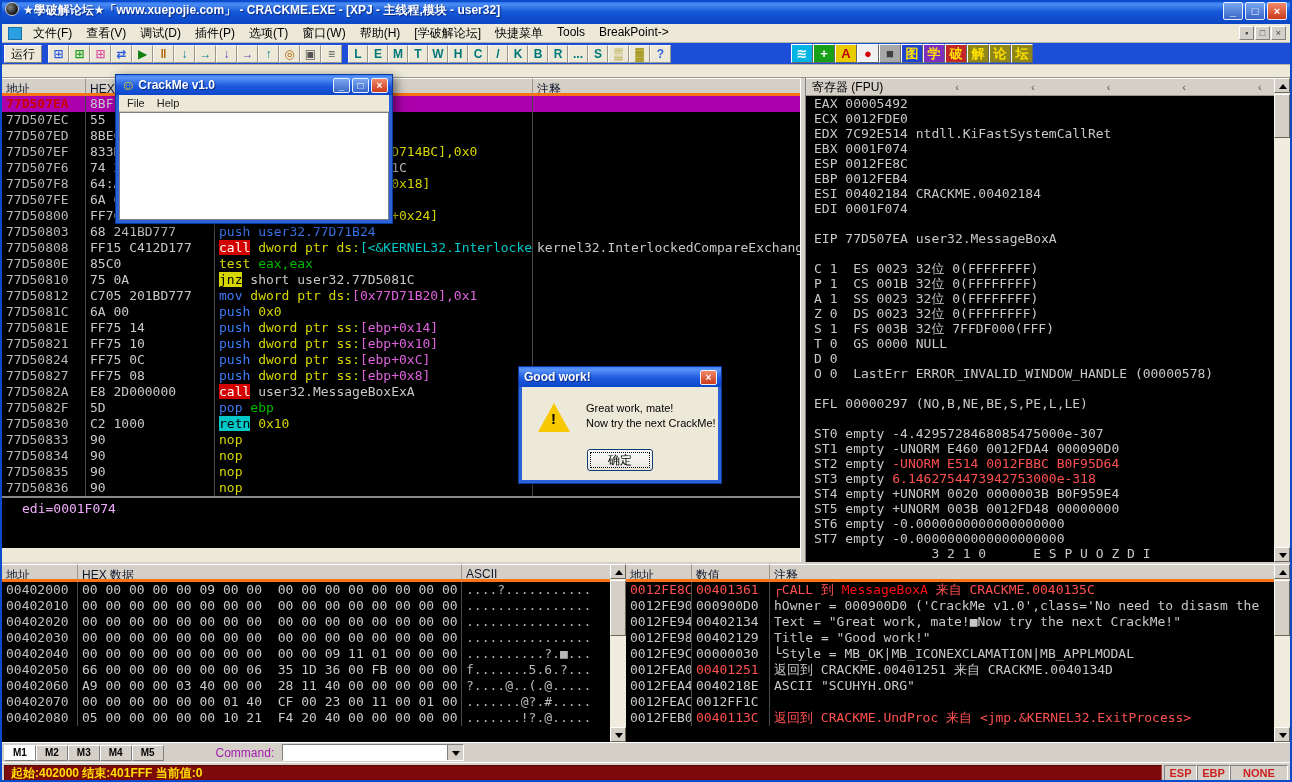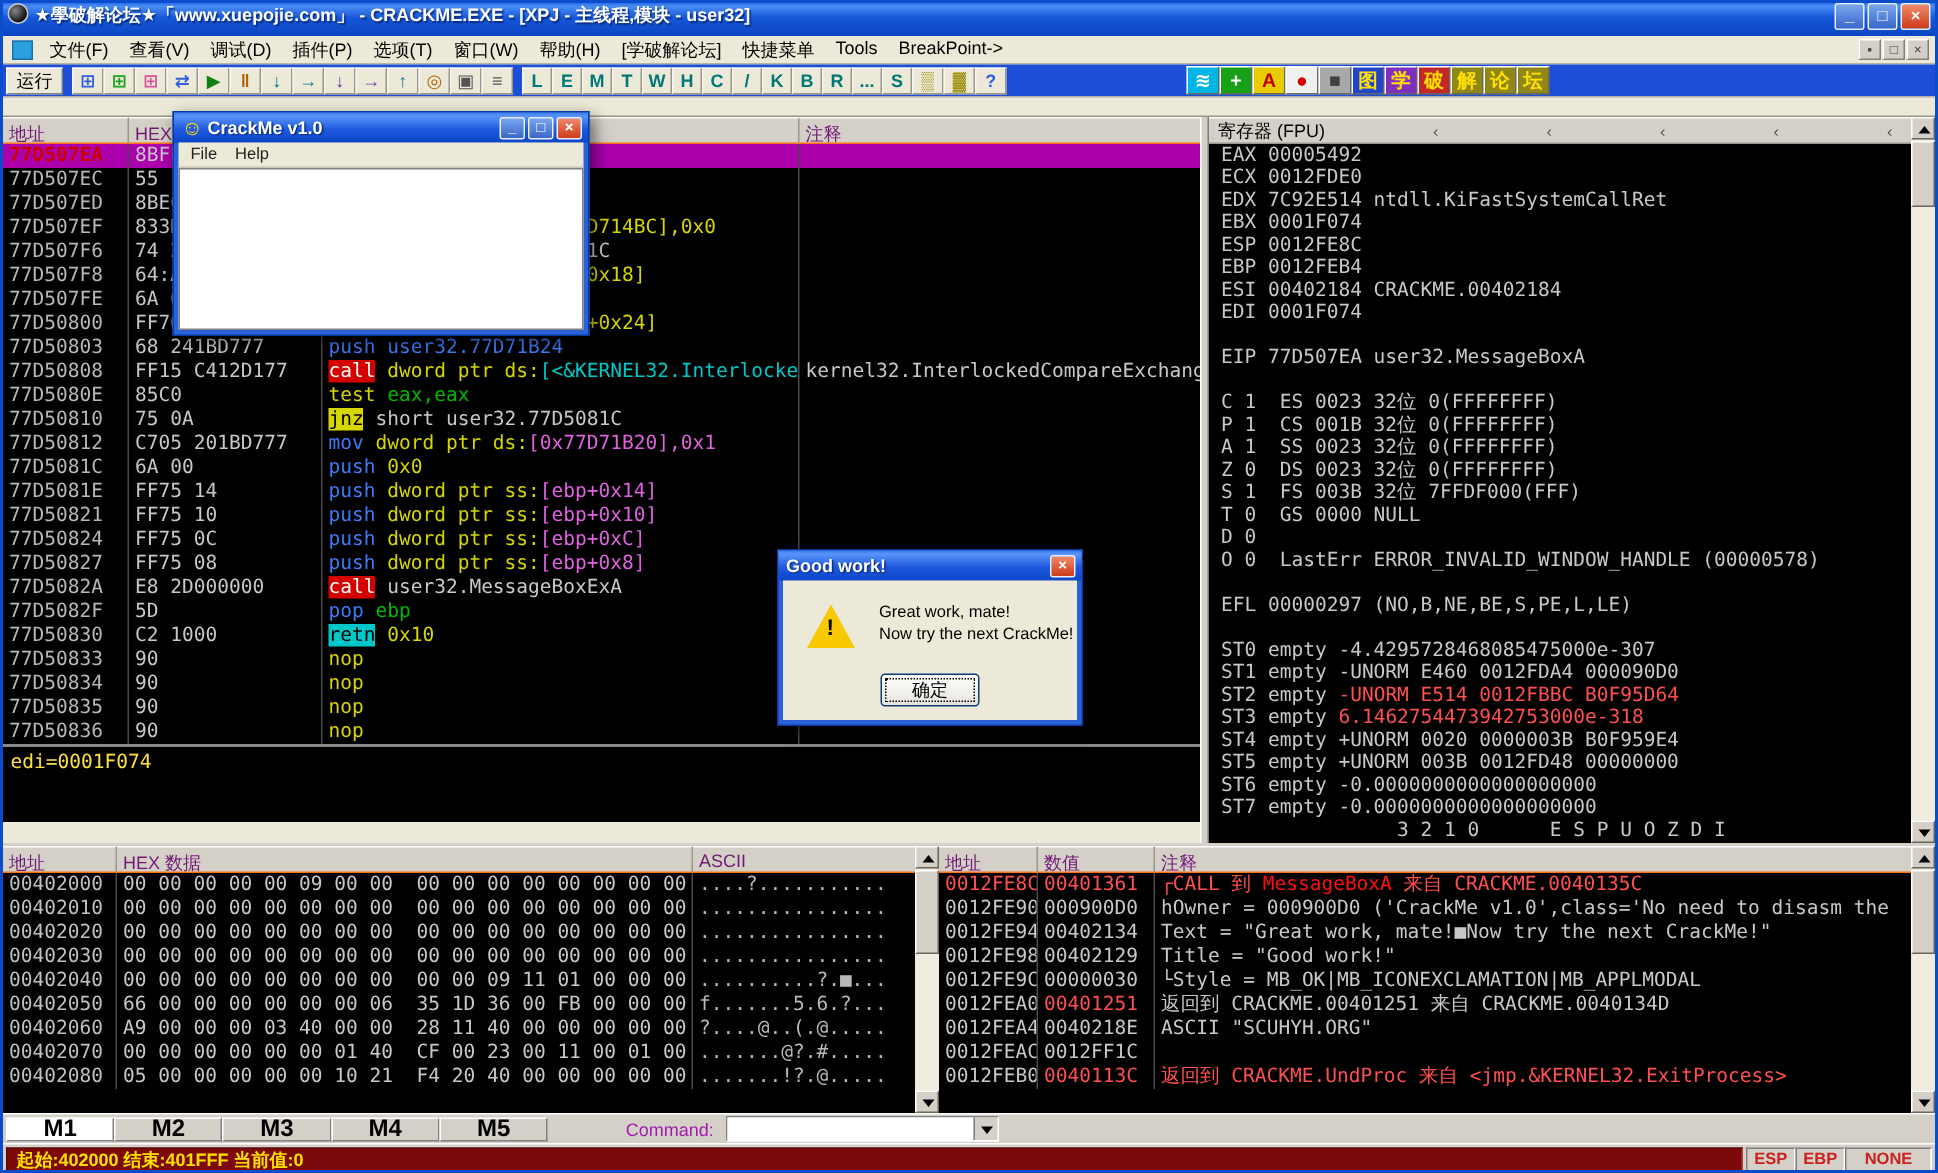"地址" .hcell { border-bottom: 1px solid #f97316 -> 3px solid #f97316; color: #701a75 -> #0f172a }
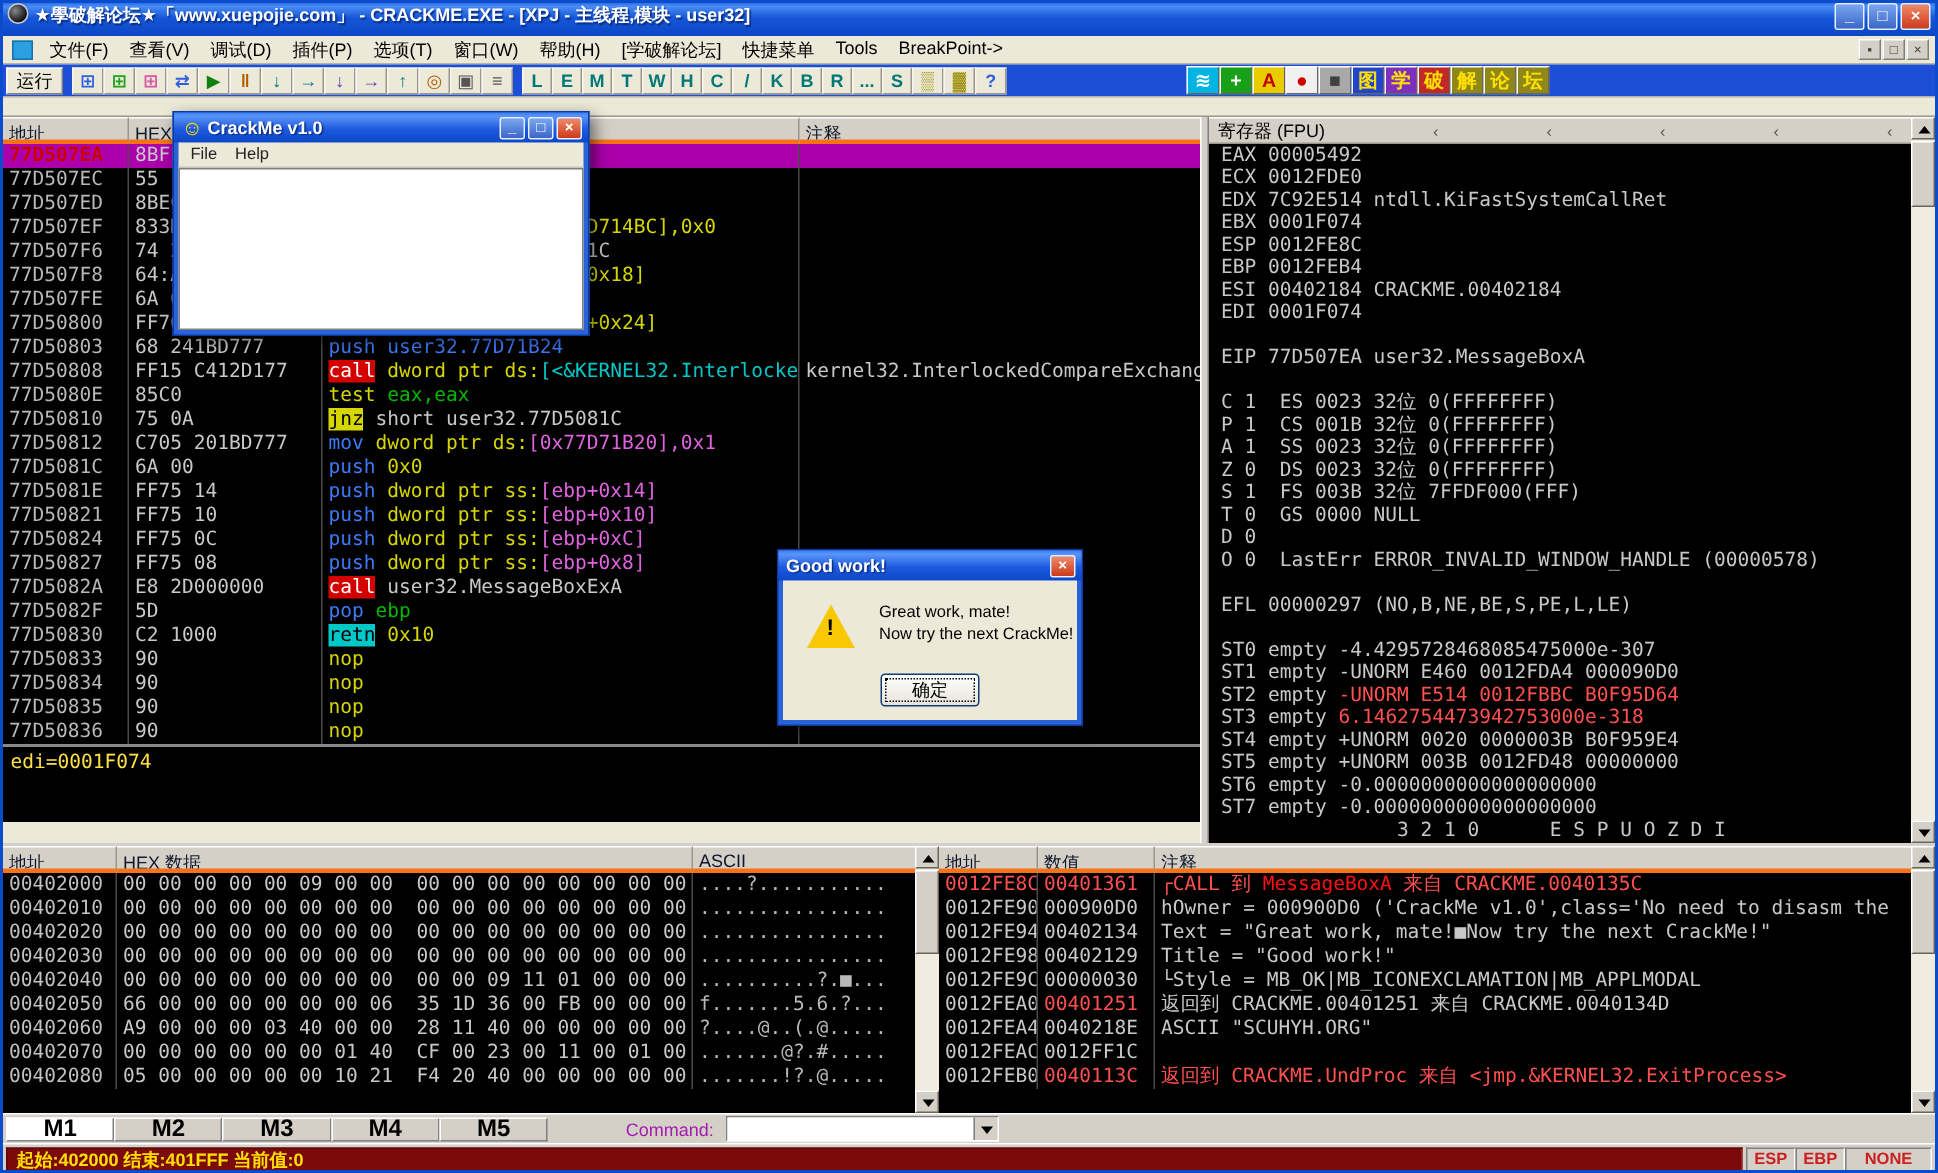"edi=0001F074" #infopane { color: #fde047 -> #f0abfc; padding: 3px 5px -> 3px 20px }
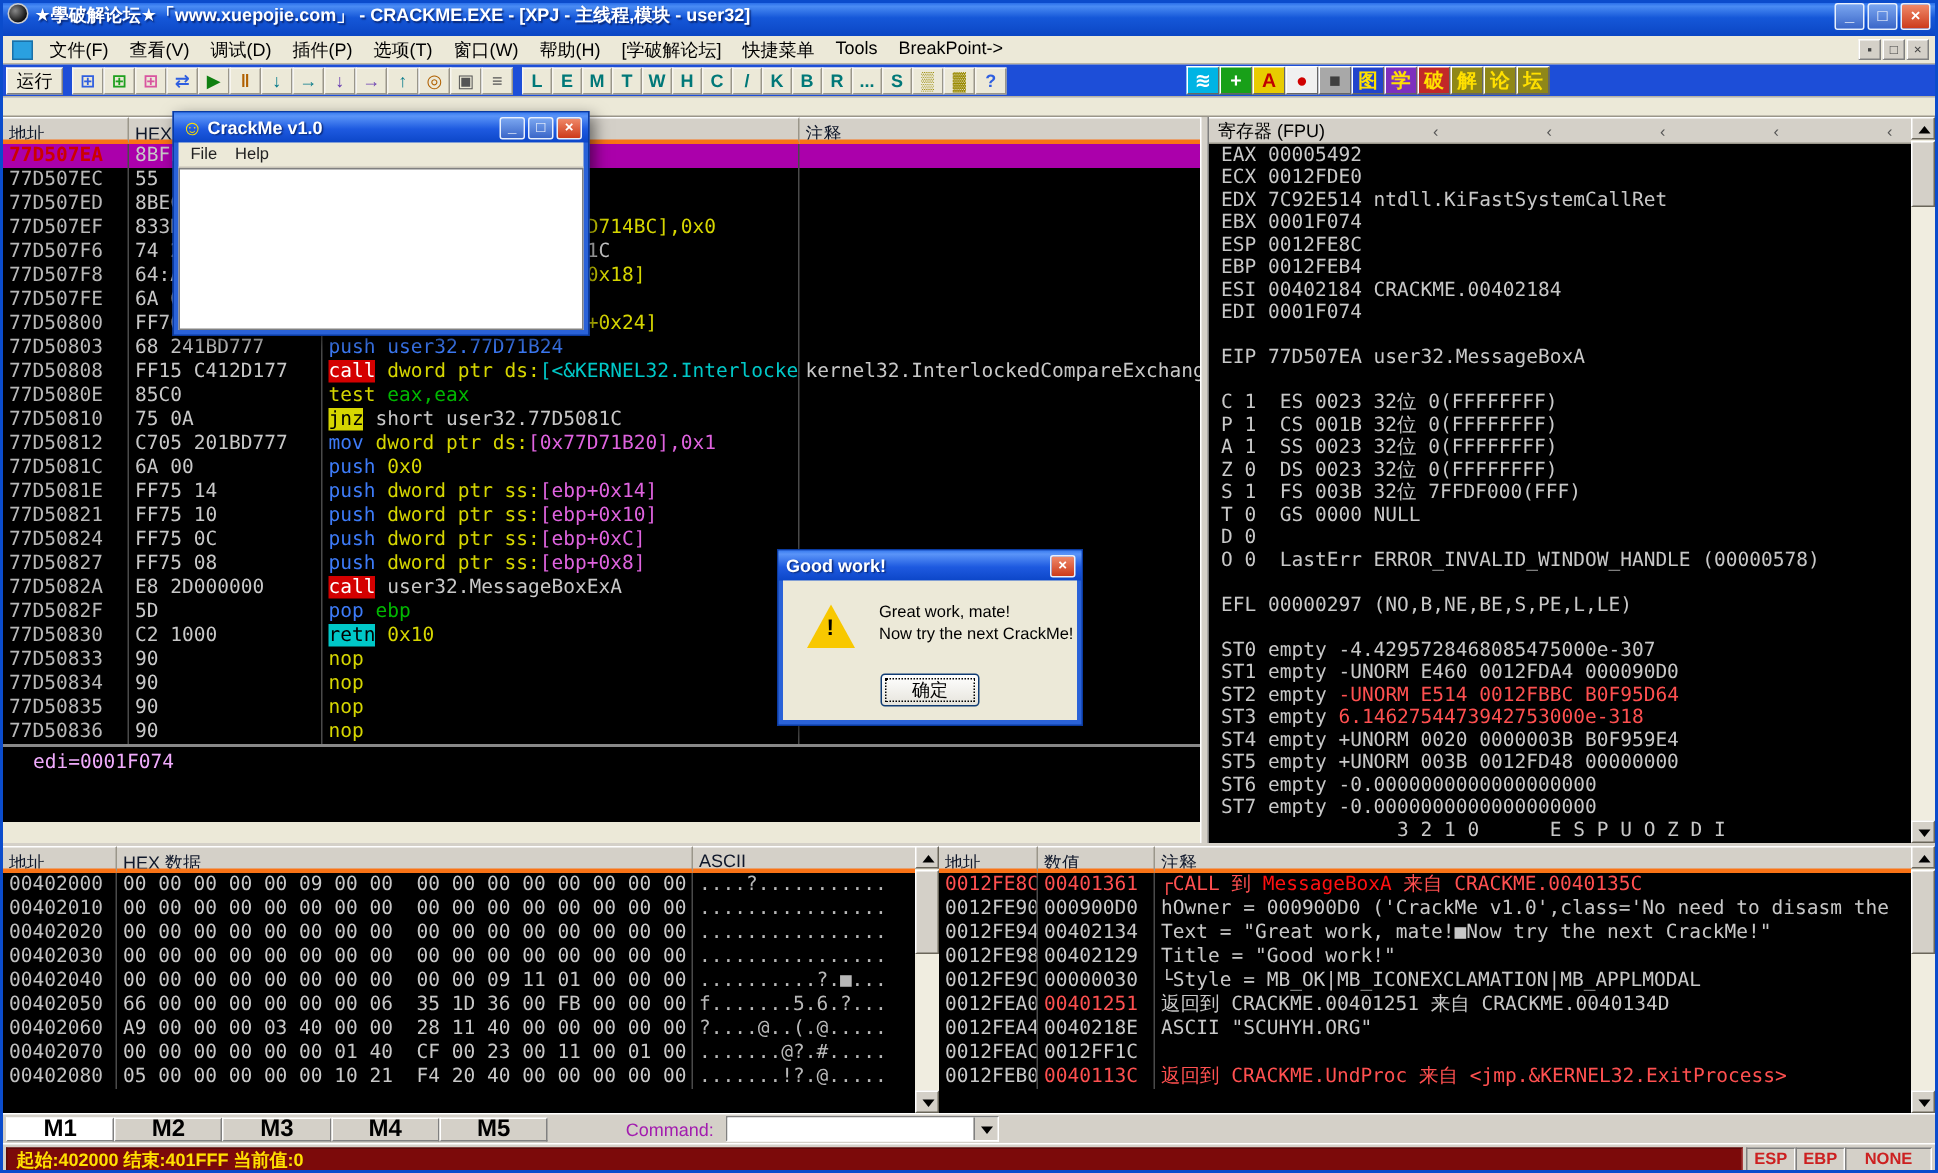"M1" .tab { font-size: 16px -> 10px; padding: 0 24px -> 0 8px }
